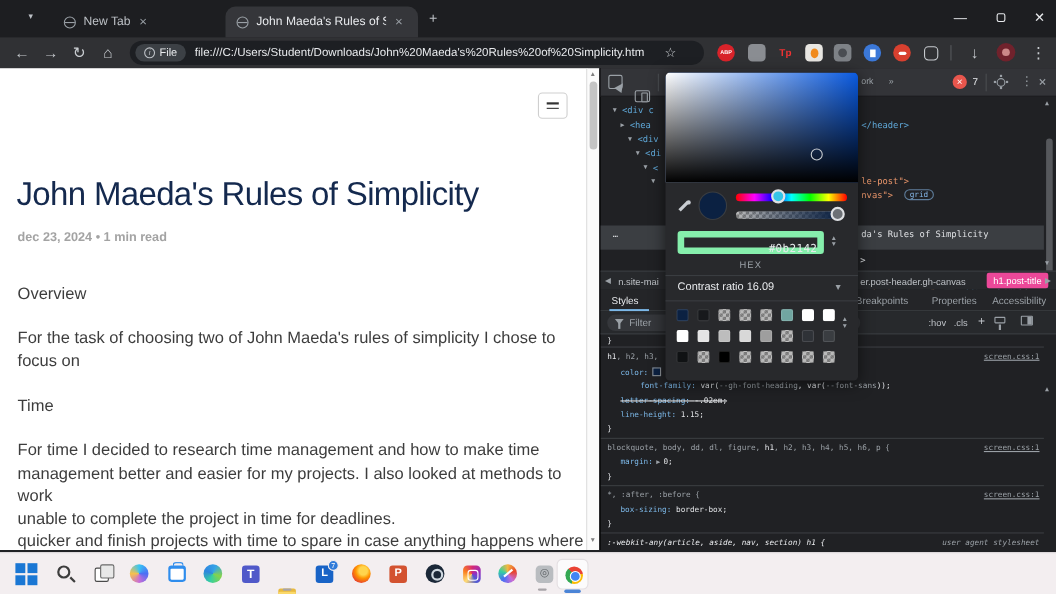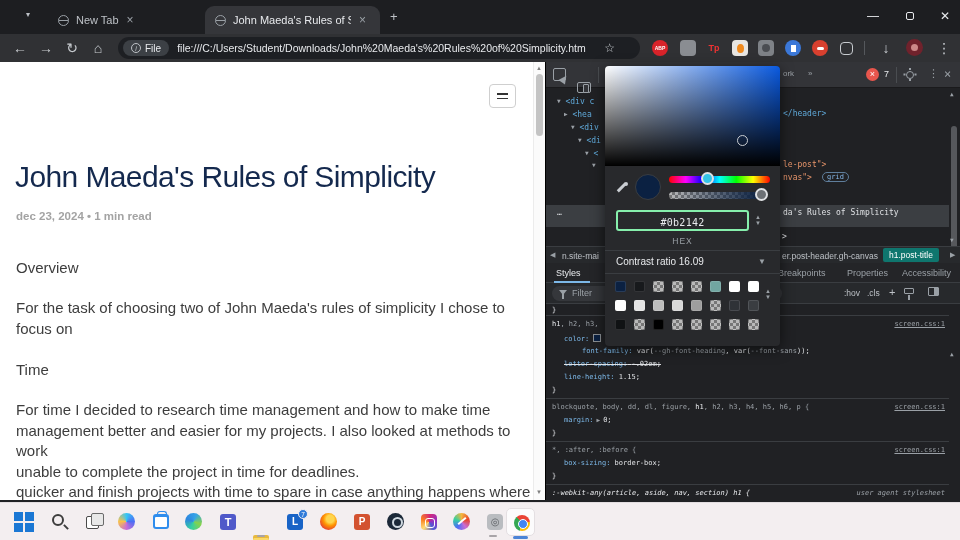"#0b2142" #hexbox { border: 2px solid #86efac -> 6px solid #86efac; text-align: center -> right }
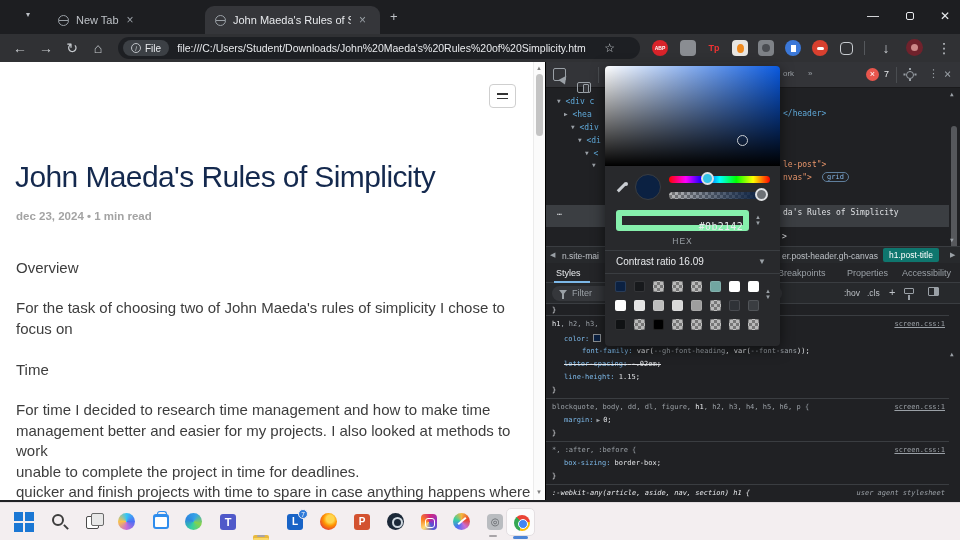"h1.post-title" #crumb-sel { background: #0f766e -> #ec4899; left: 337px -> 351px }
